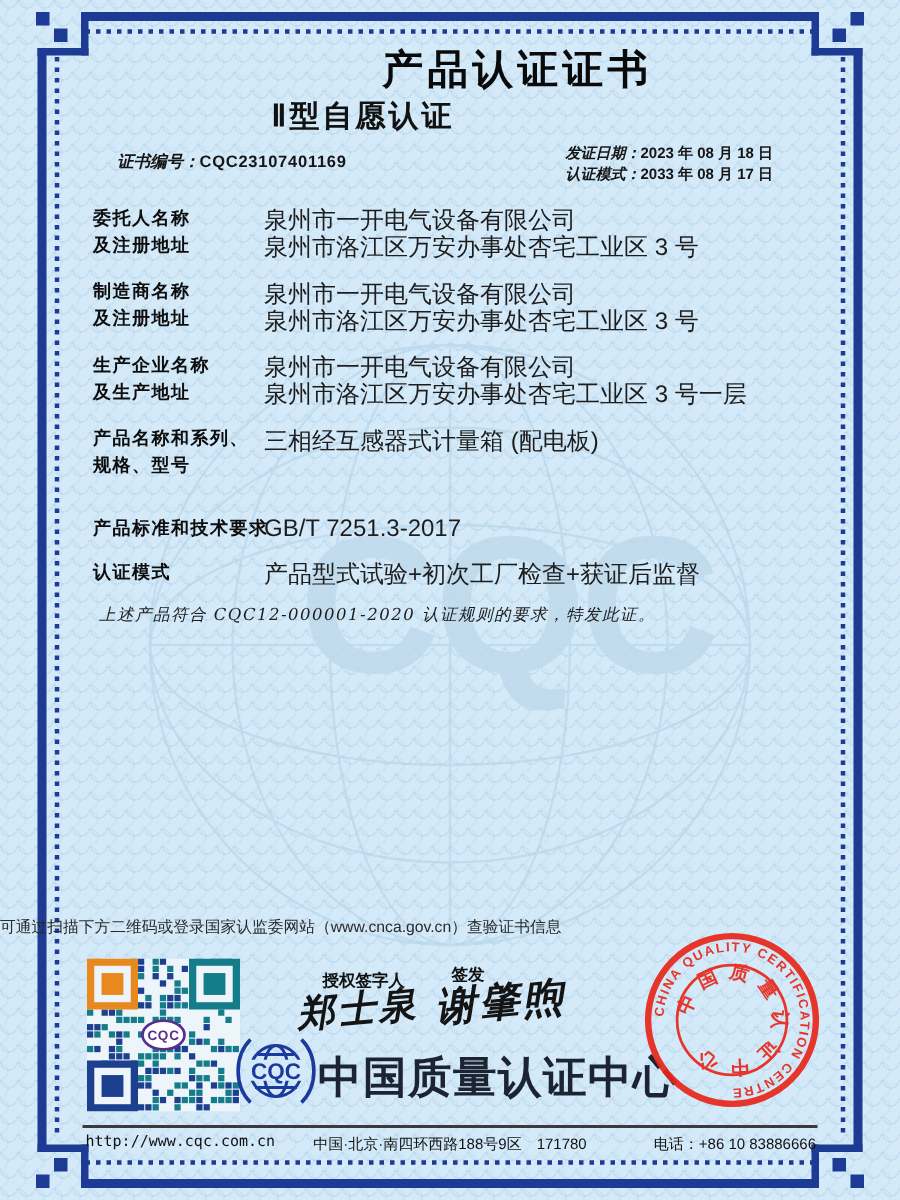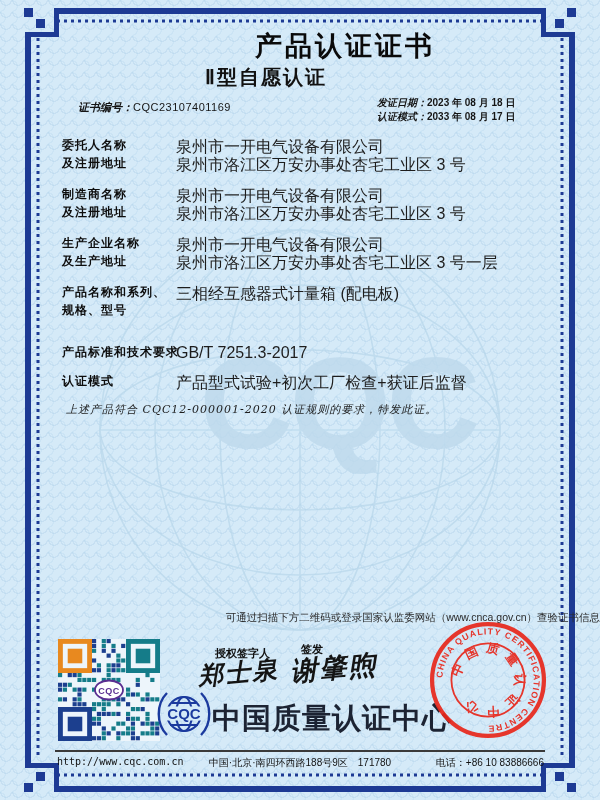"Ⅱ型自愿认证" .subtitle { padding-left: 24px -> none }
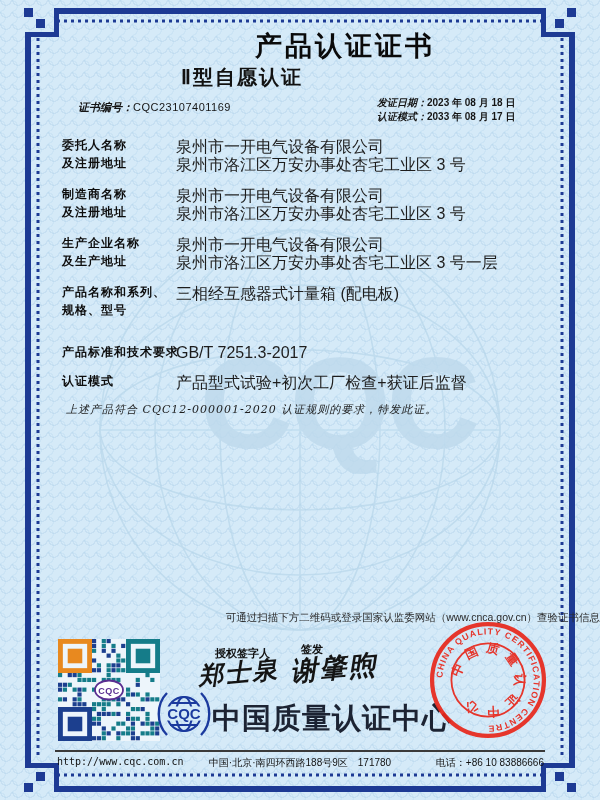"CQC23107401169" .certno .v { font-weight: normal -> bold }
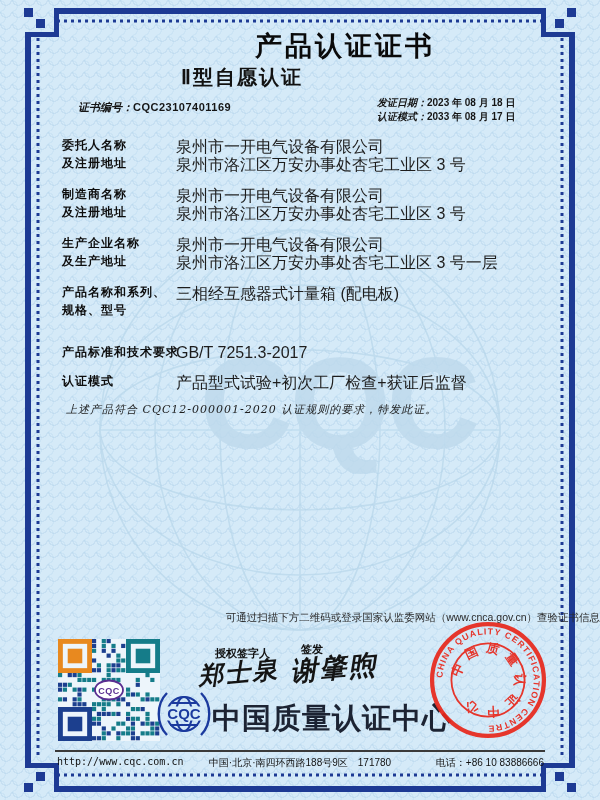"可通过扫描下方二维码或登录国家认监委网站（www.cnca.gov.cn）查验证" .verify { text-align: right -> left }
